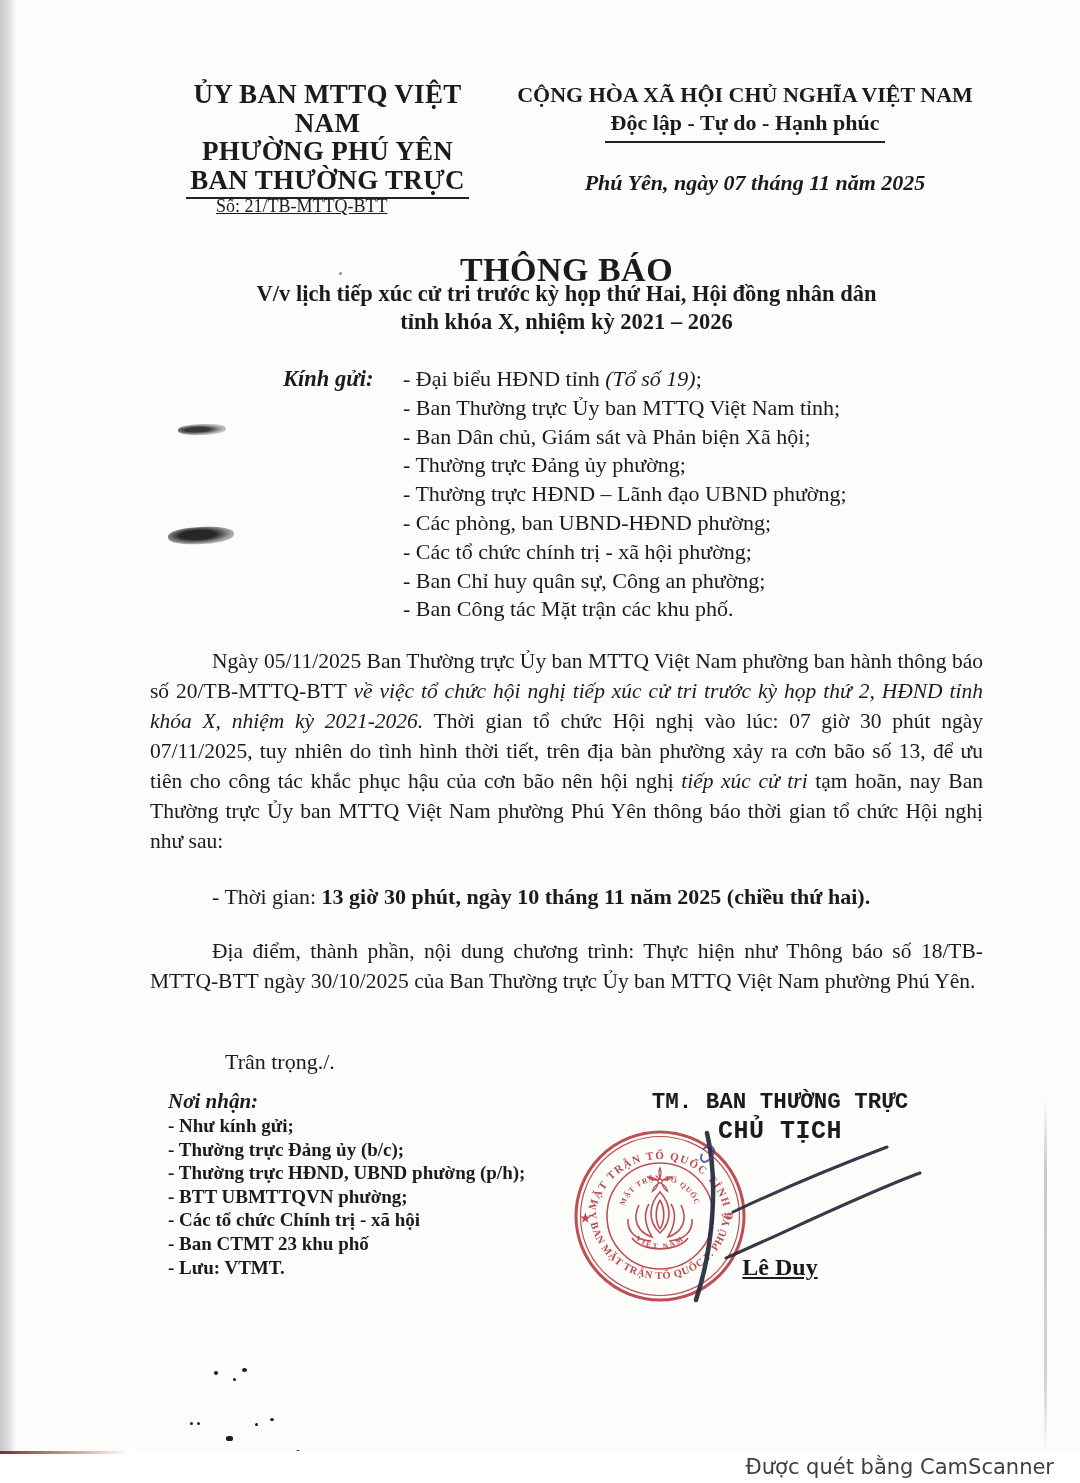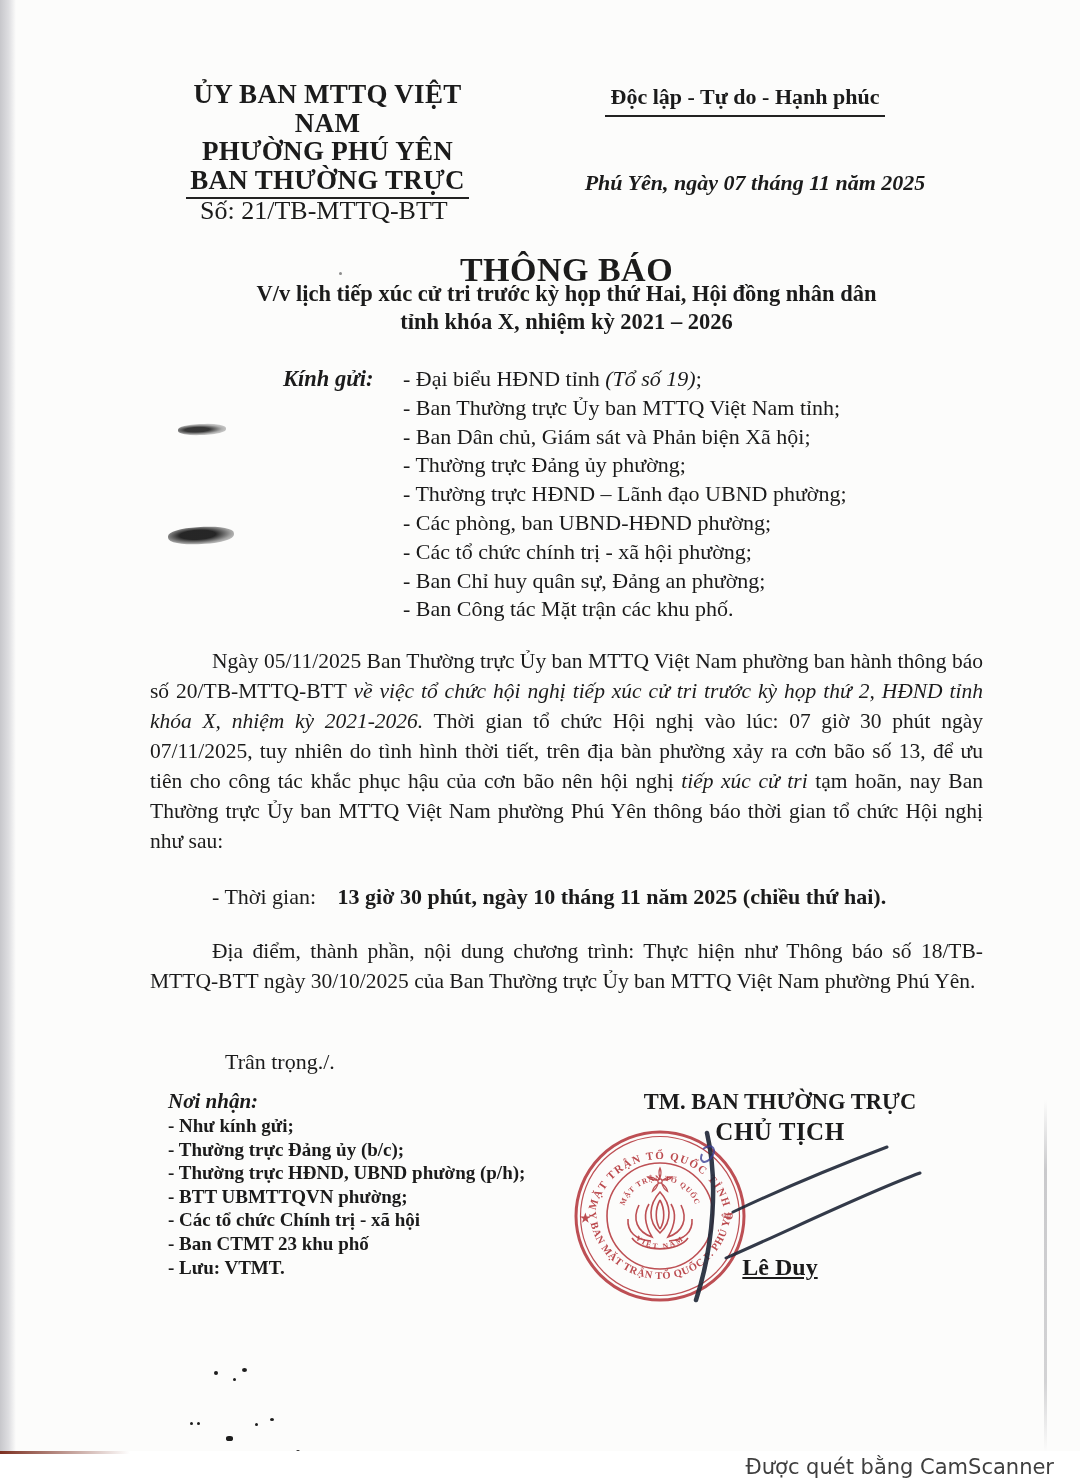"CỘNG HÒA XÃ HỘI CHỦ" div.l1 { html: none -> <div>CỘNG HÒA XÃ HỘI CHỦ NGHĨA VIỆT NAM</div> }
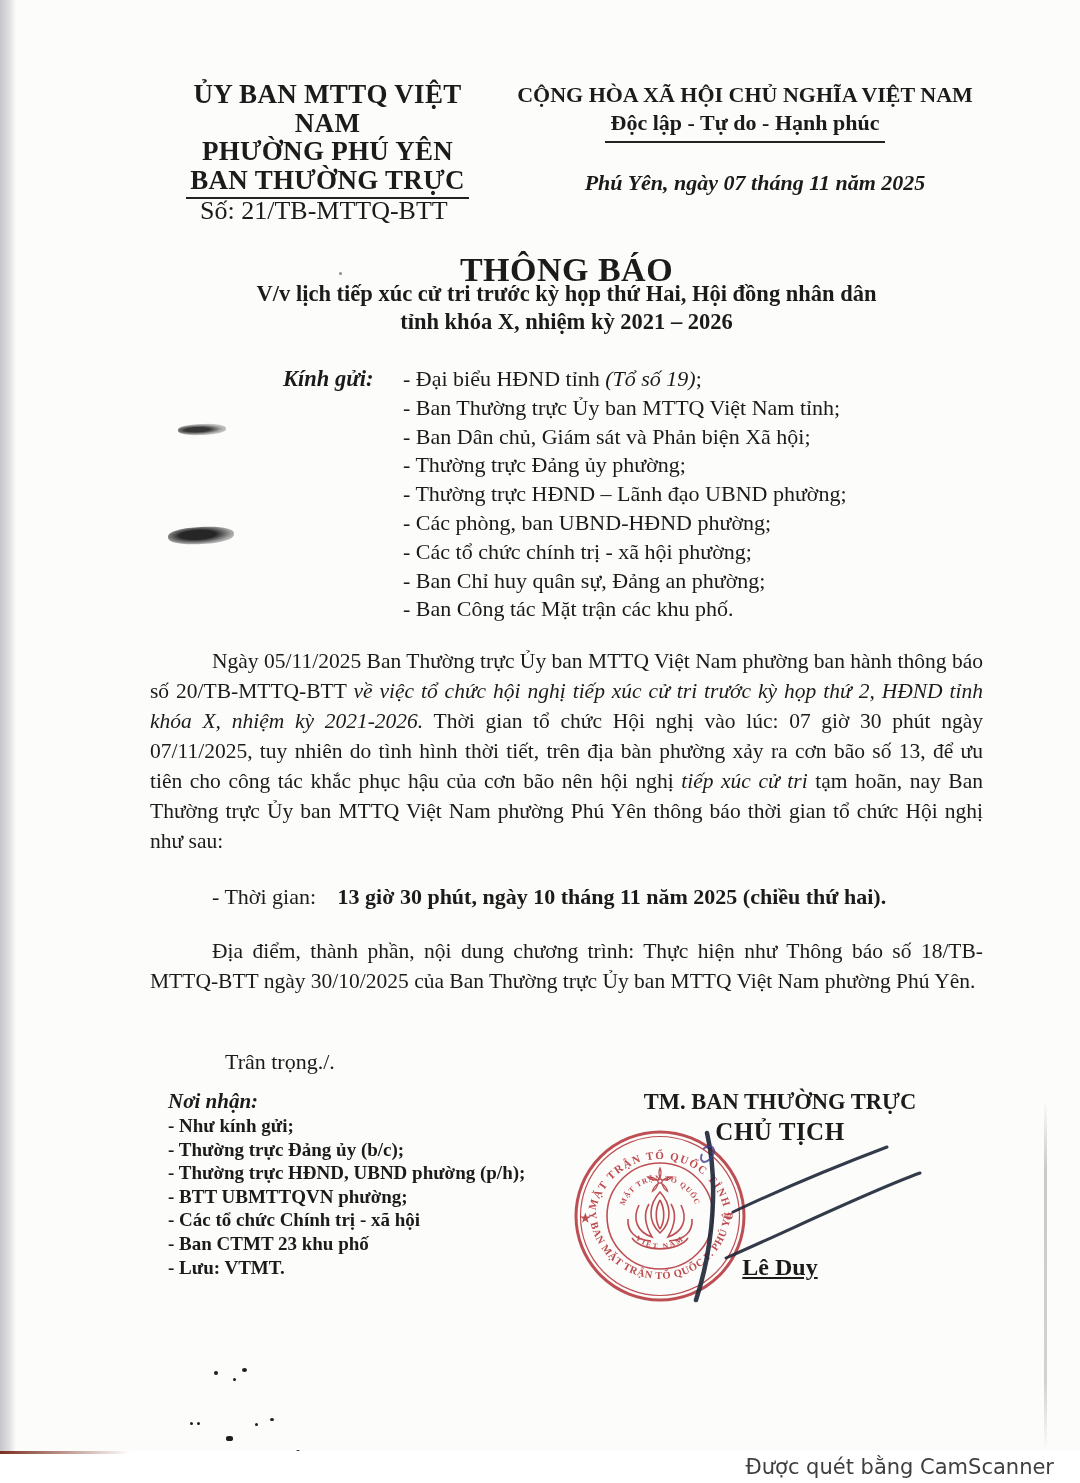"Số: 21/TB-MTTQ-BTT" .doc-number { font-size: 26px -> 18px; left: 200px -> 216px; text-decoration: none -> underline }
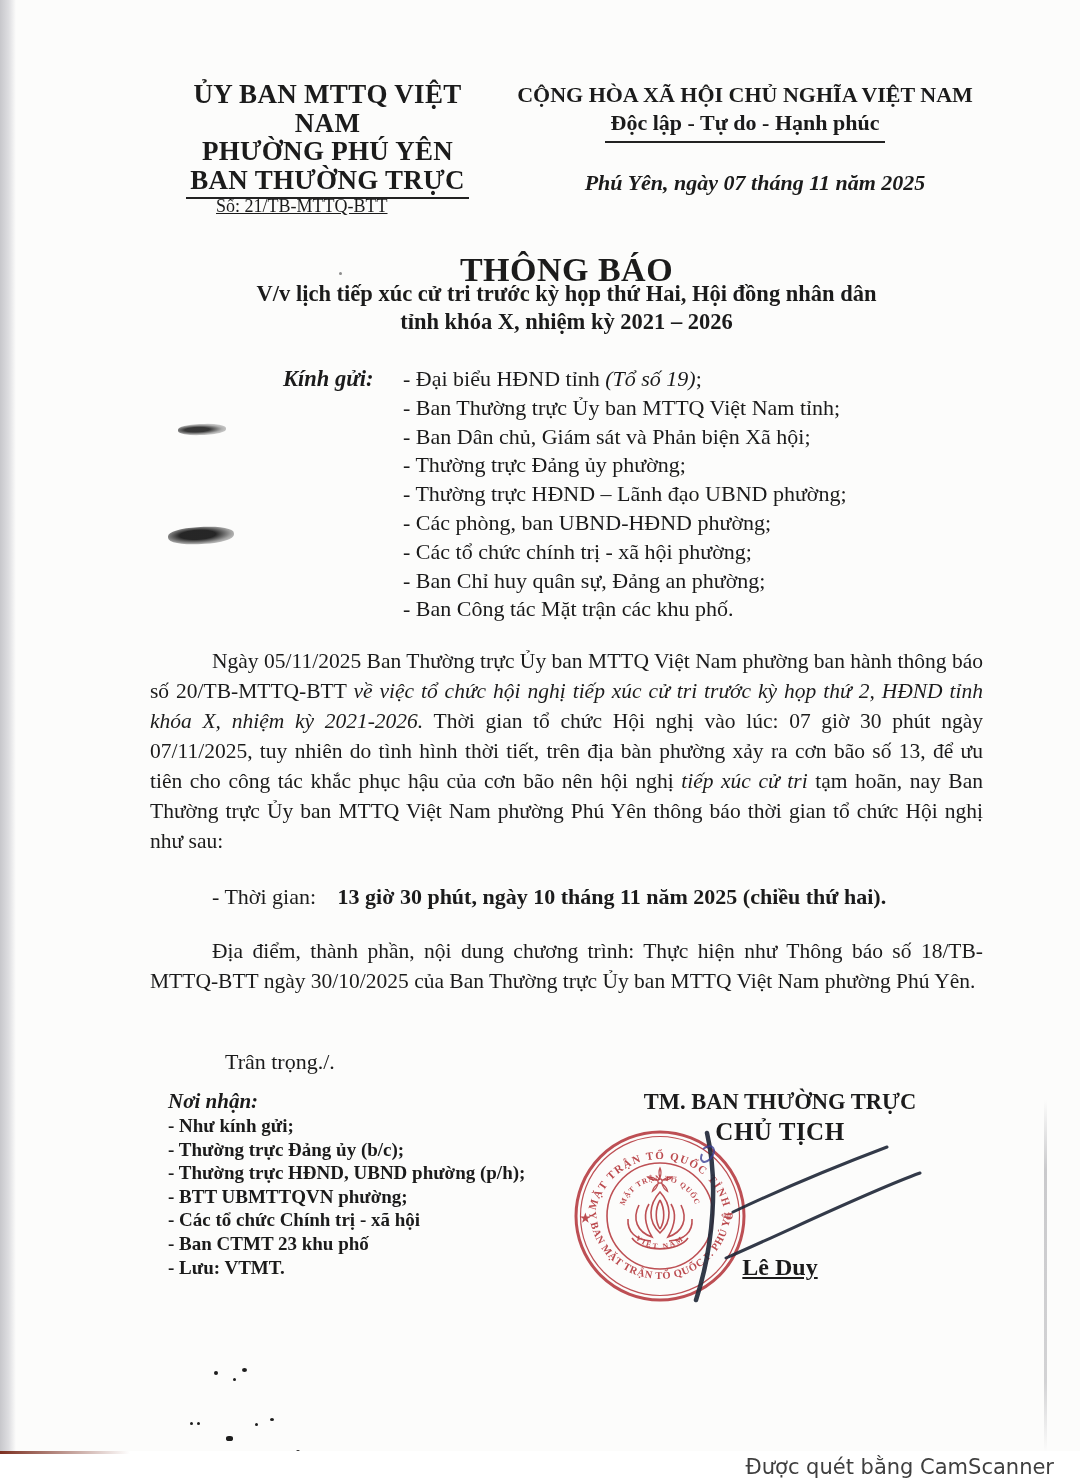"- Ban Chỉ huy quân" div { text: Đảng -> Công }
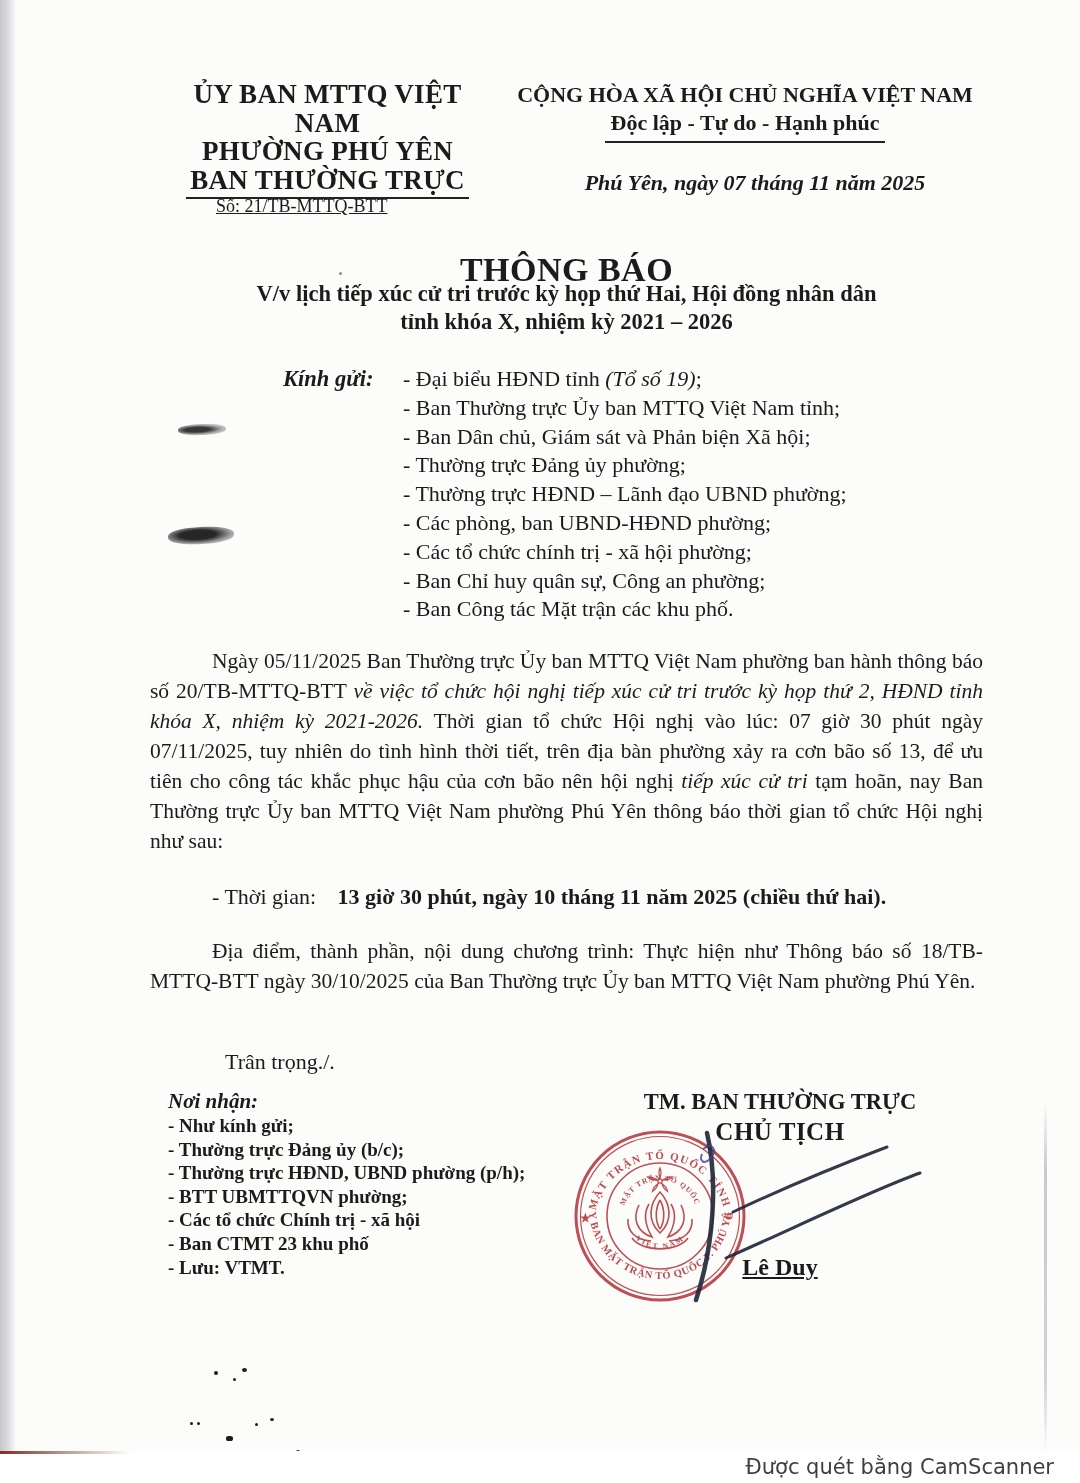"13 giờ 30 phút, ngày" .bd { margin-left: 16px -> none }
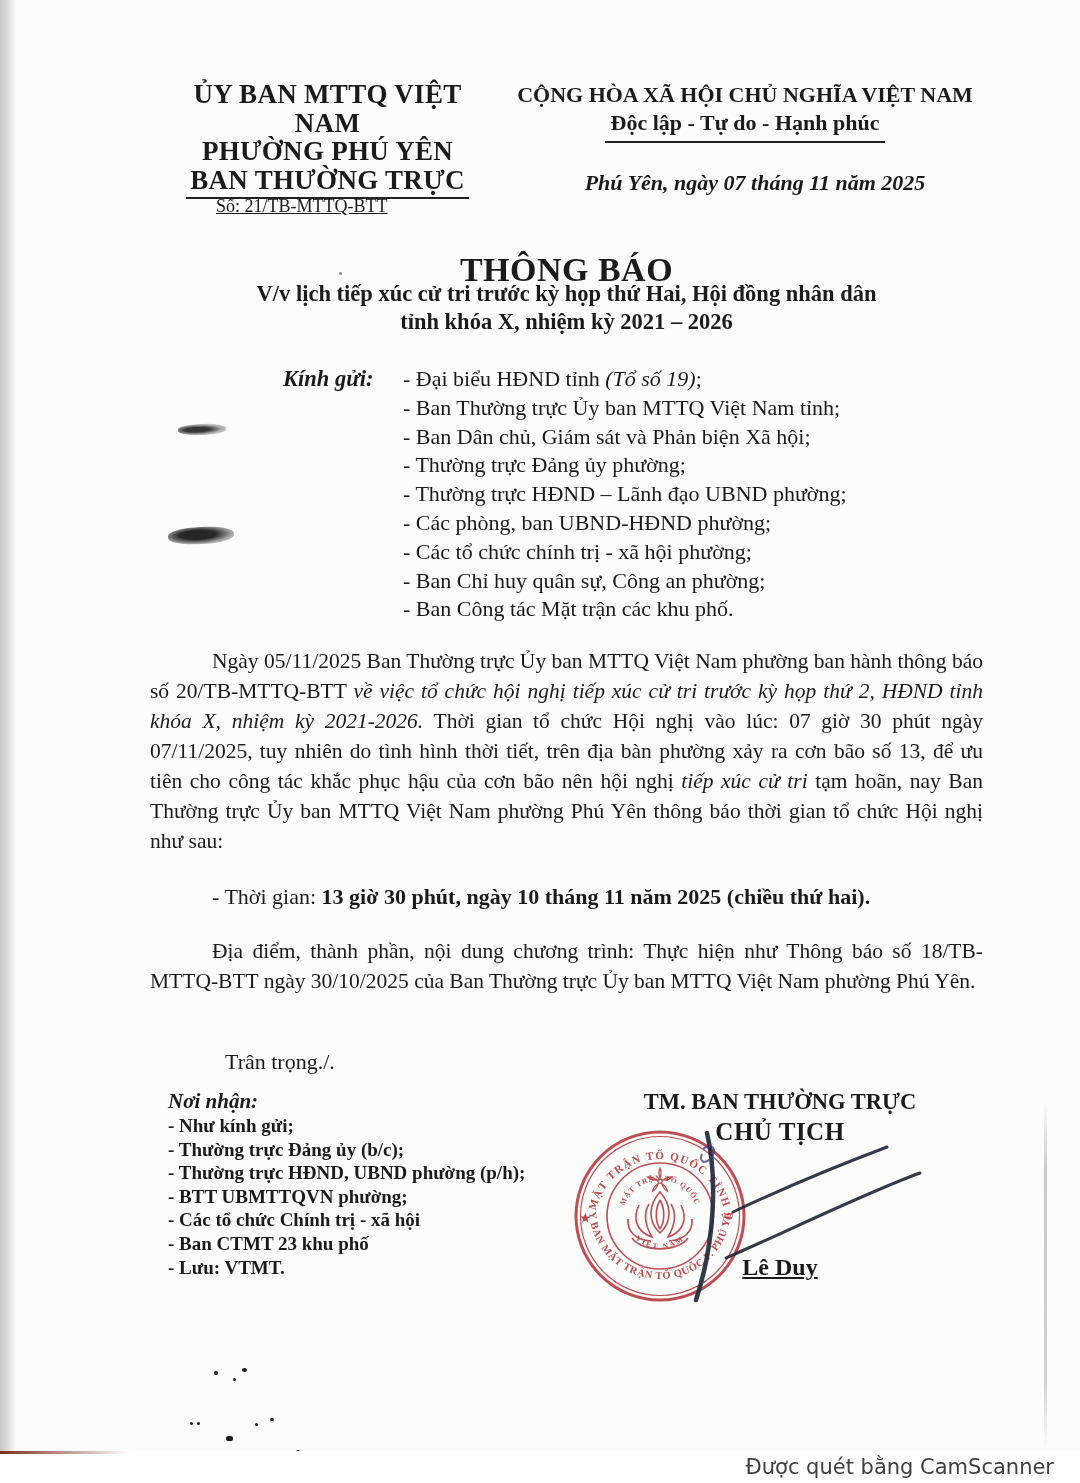"TM. BAN THƯỜNG TRỰC" .sig-head { font-family: none -> Liberation Mono, monospace }
